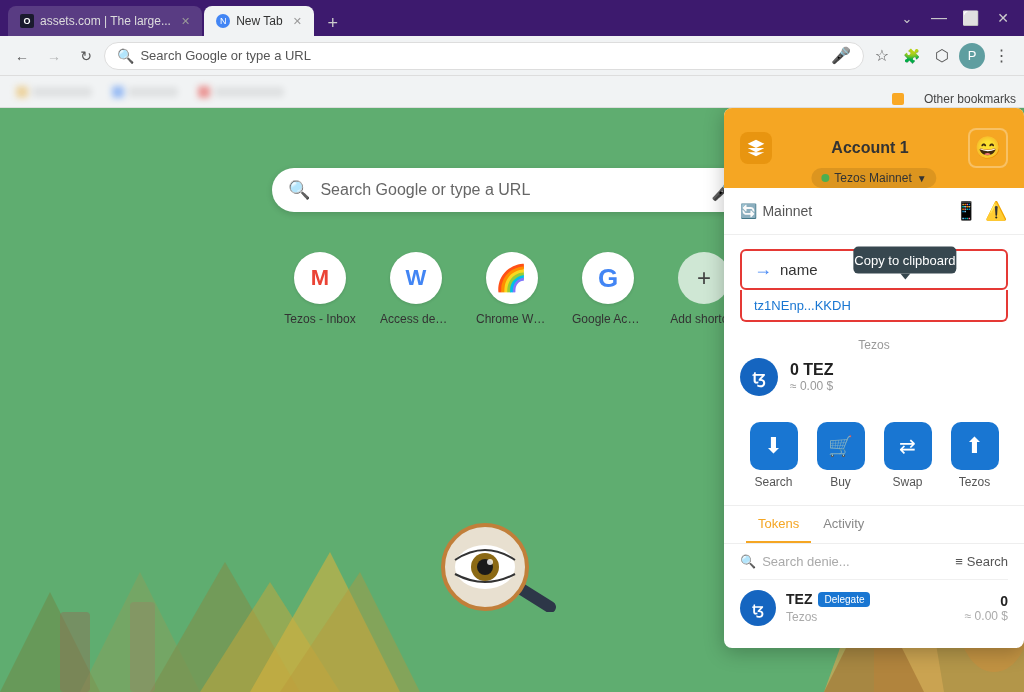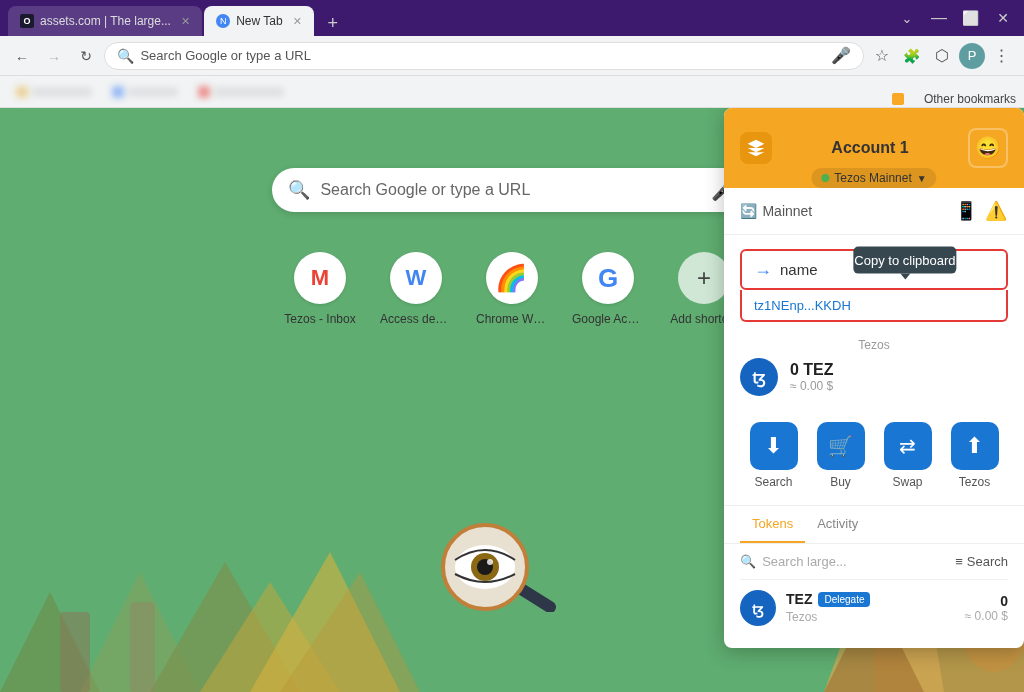"Tokens" .popup-tabs { padding: 0 16px -> 0 22px }
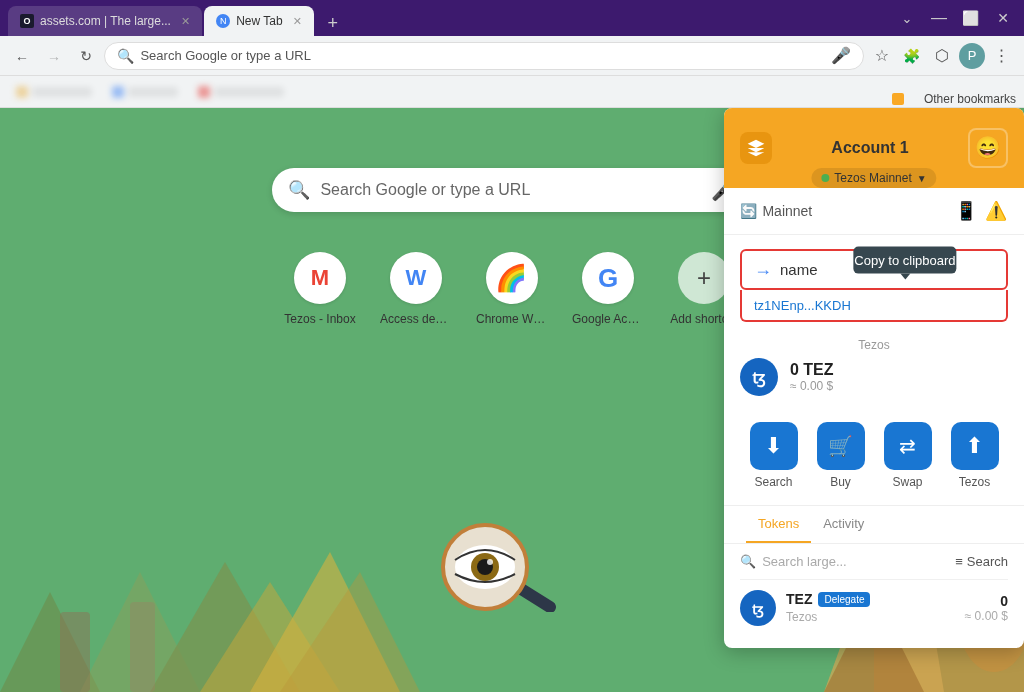"Search large..." span { text: large -> denie }
